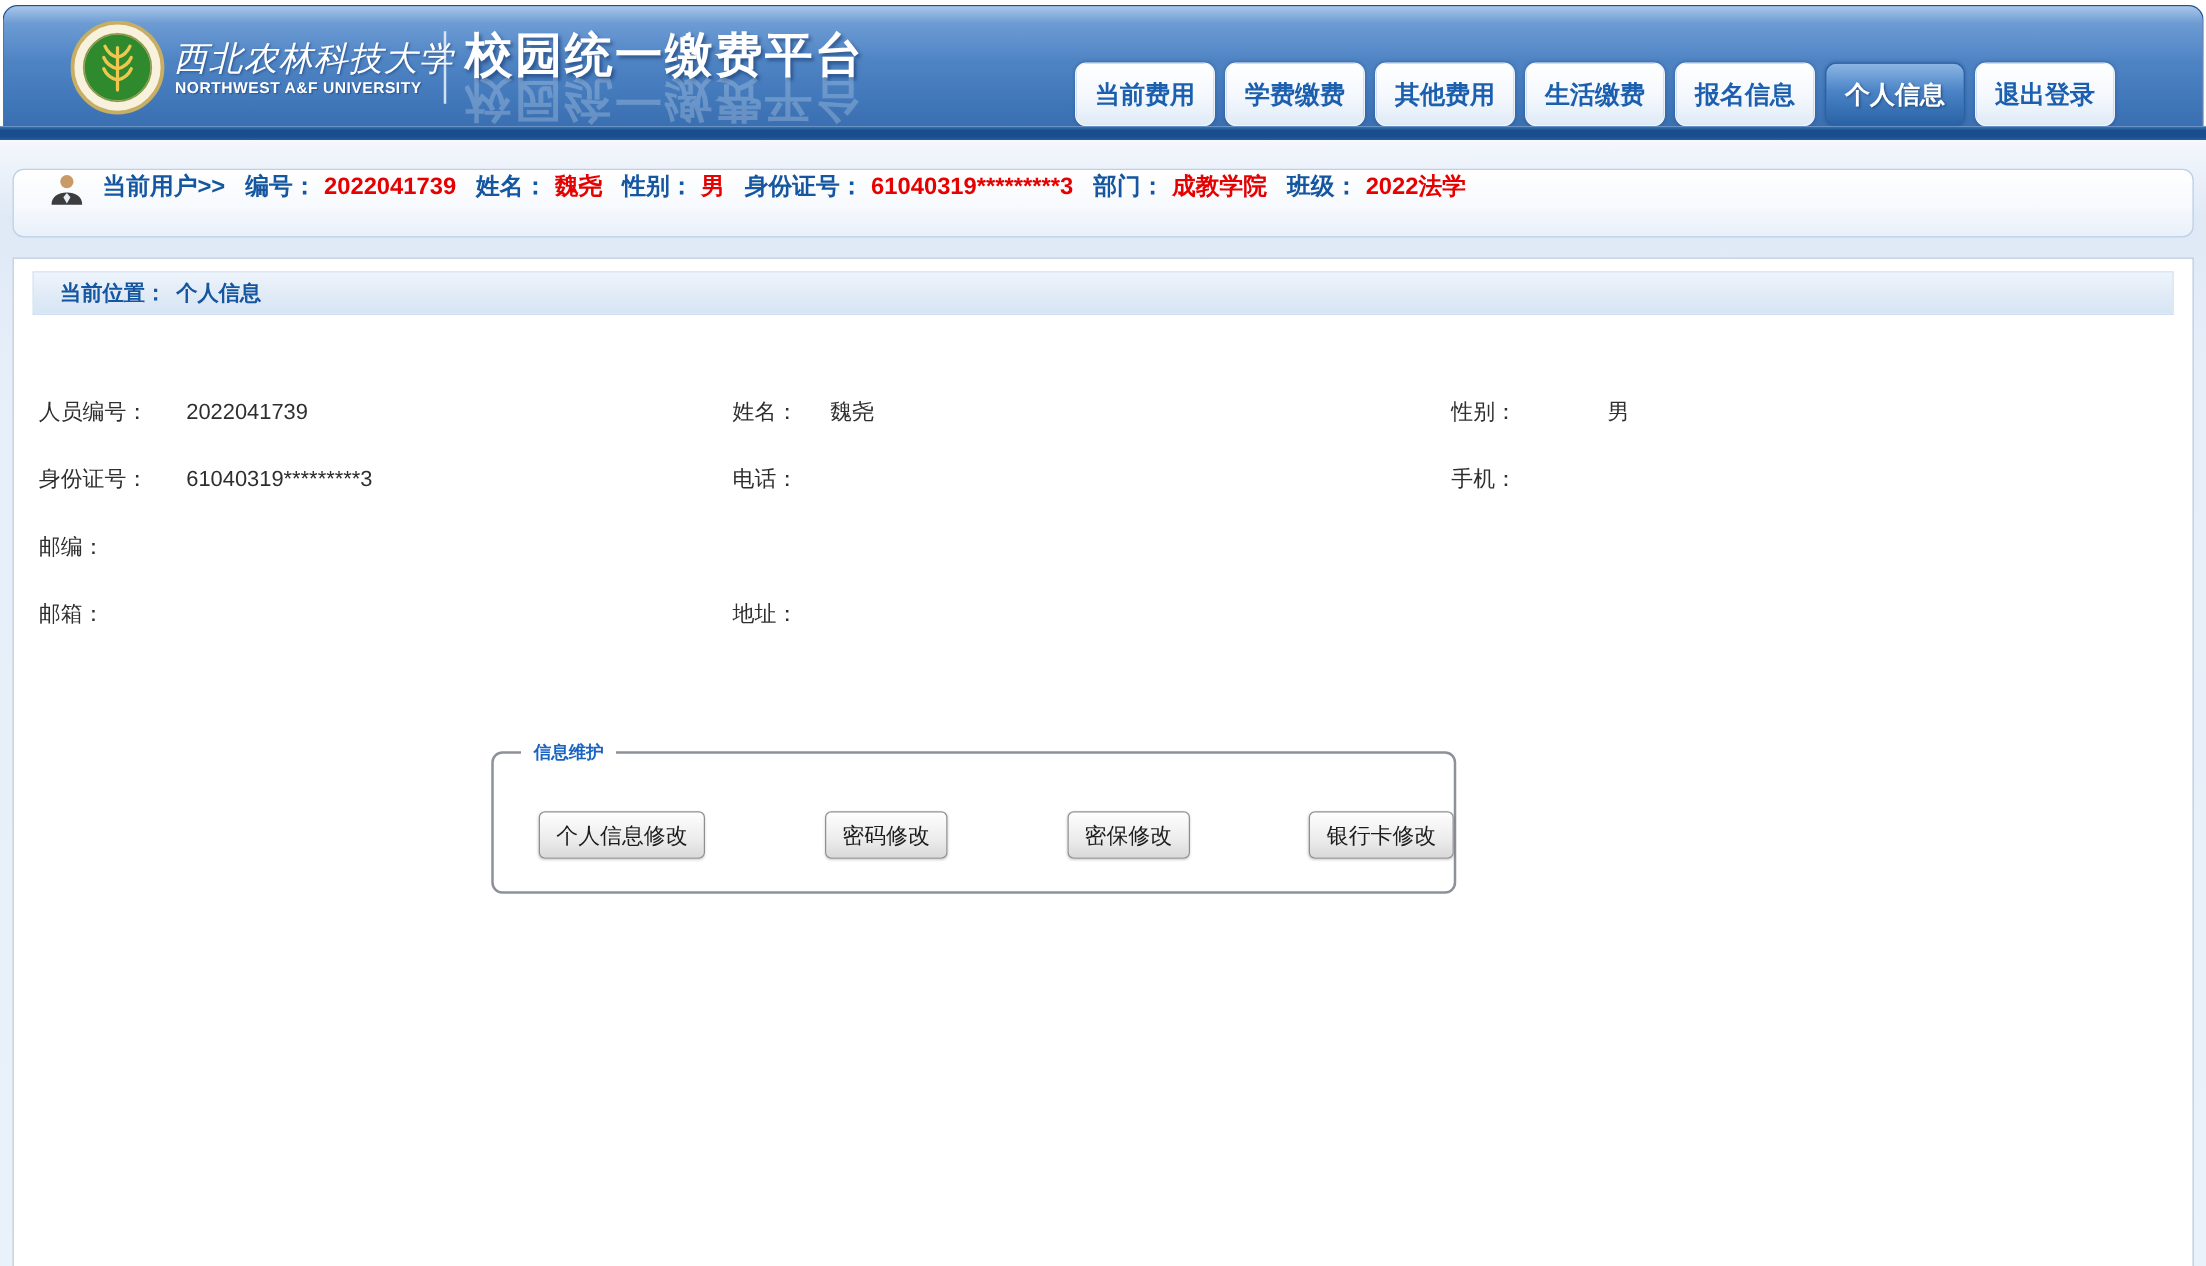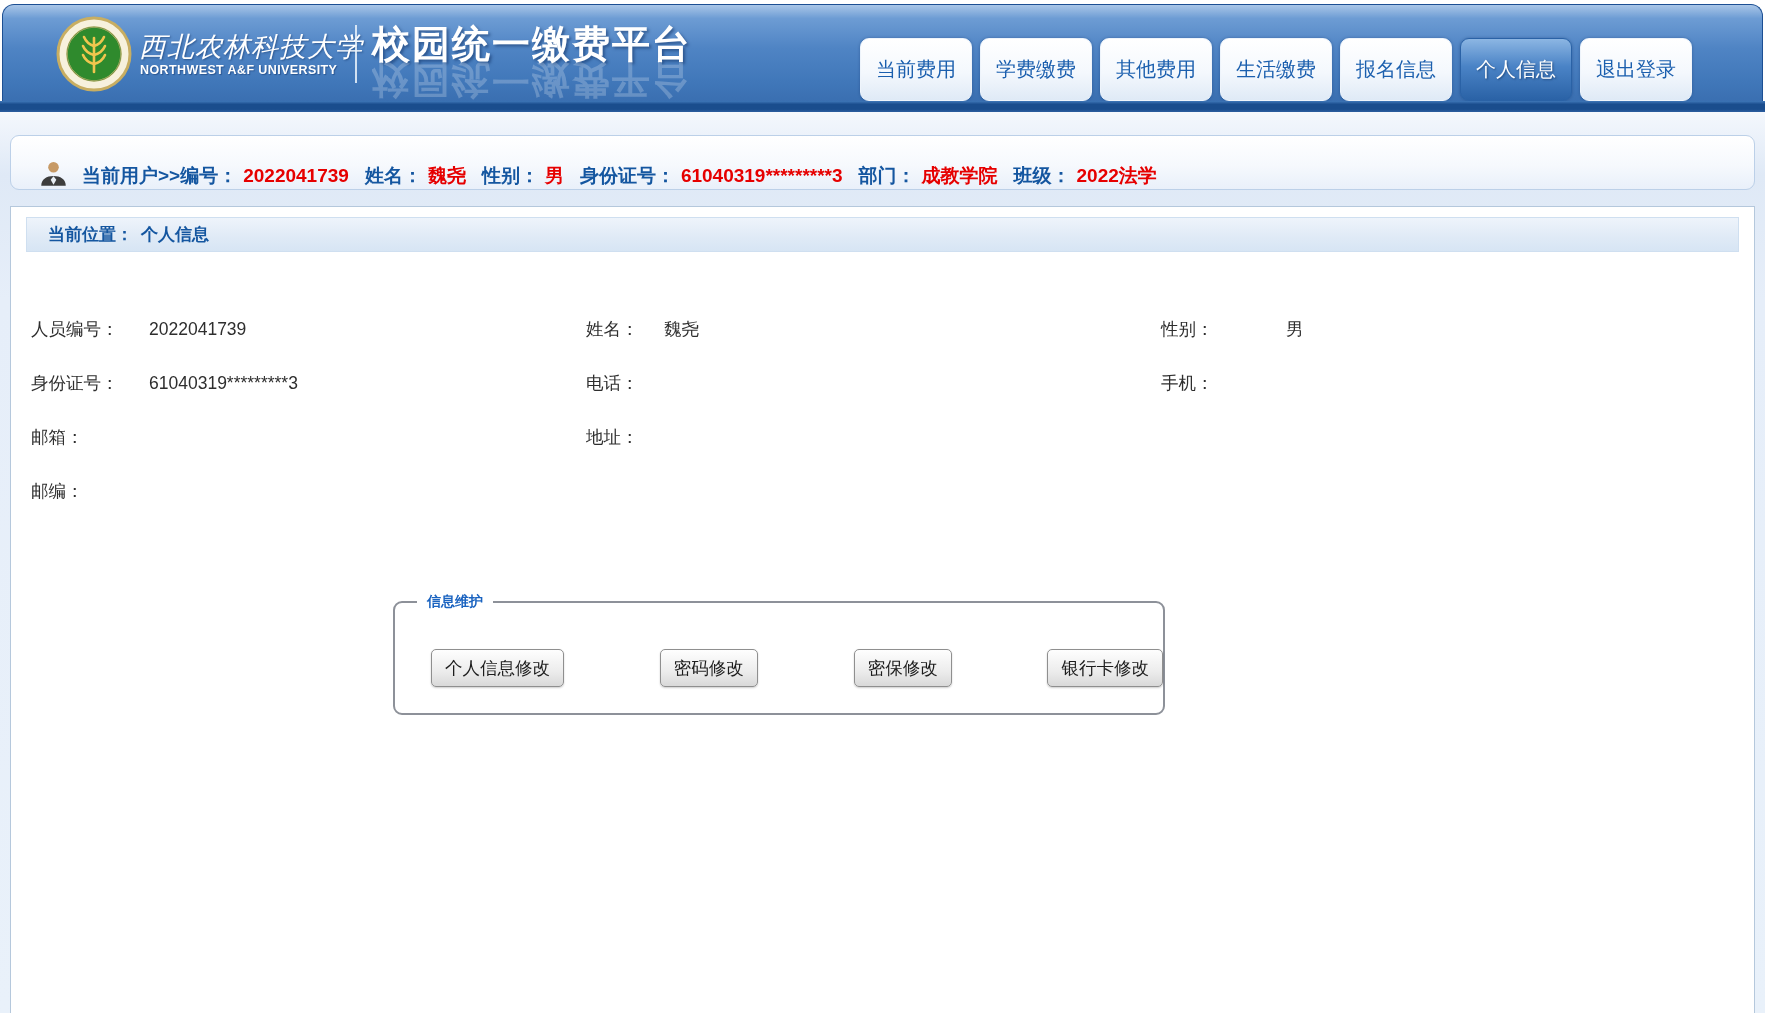"当前费用" .tab { font-weight: normal -> bold; height: 63px -> 51px }
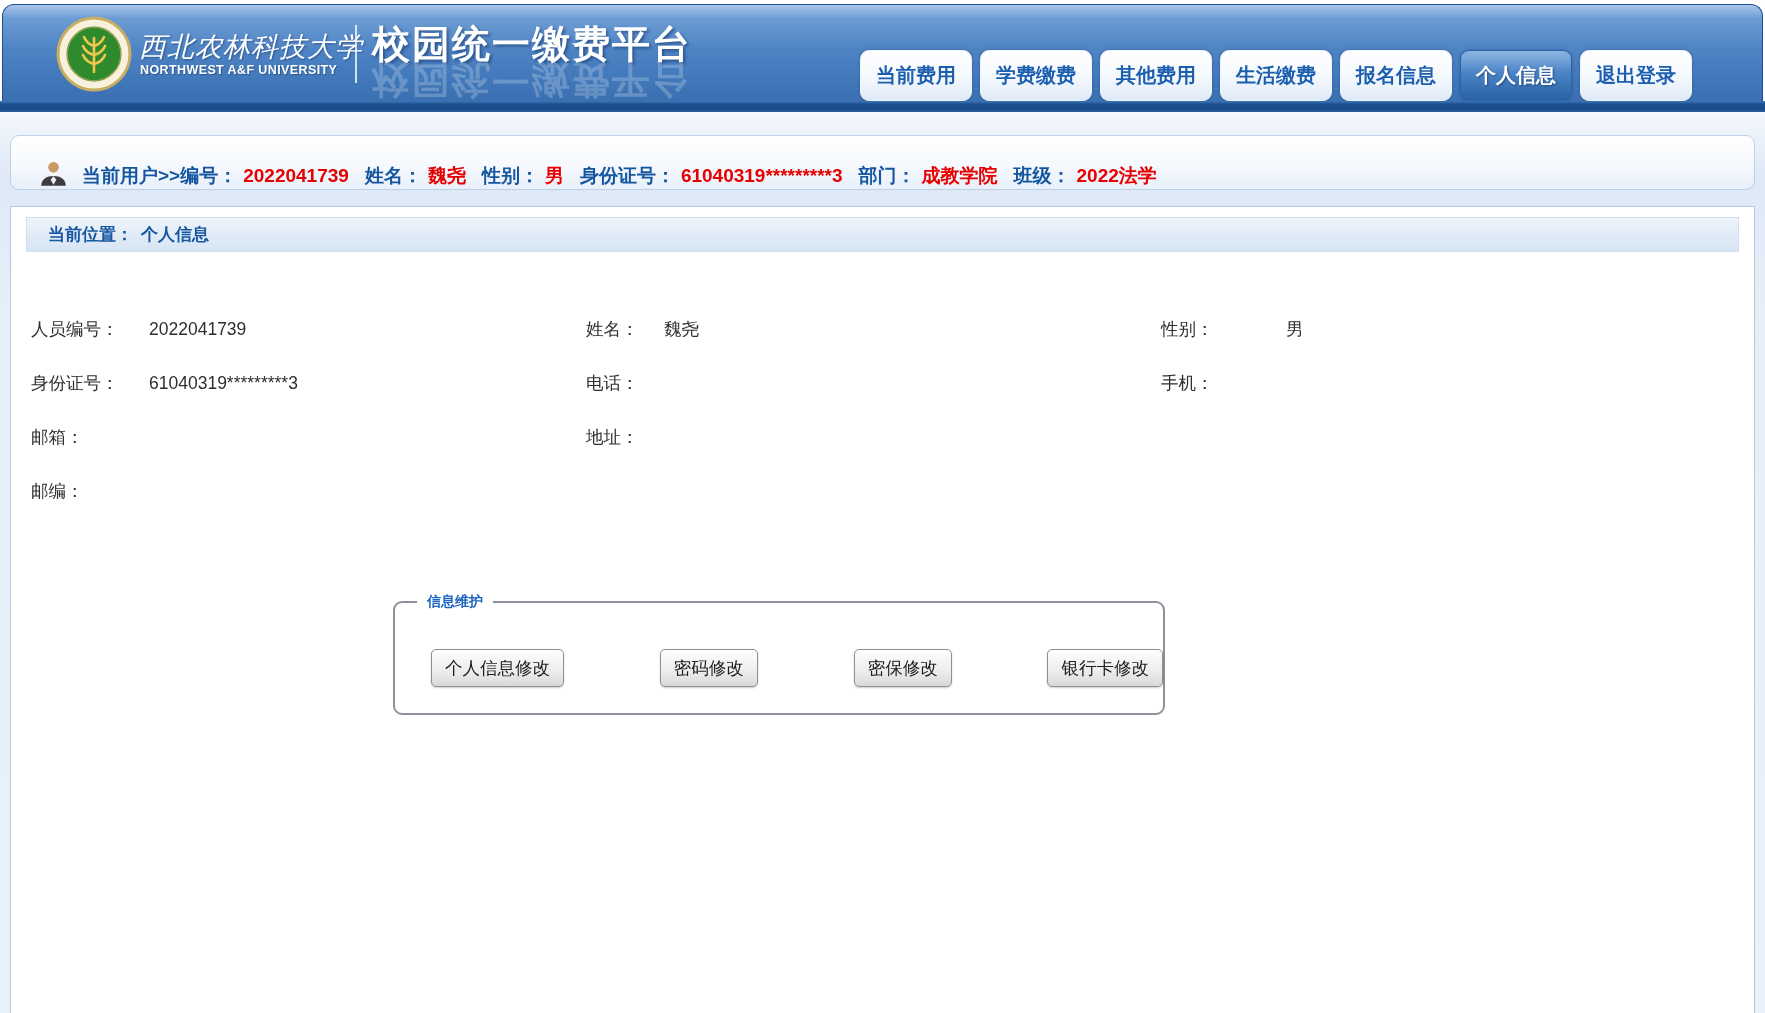"当前用户>>" .user-bar { align-items: flex-end -> flex-start }
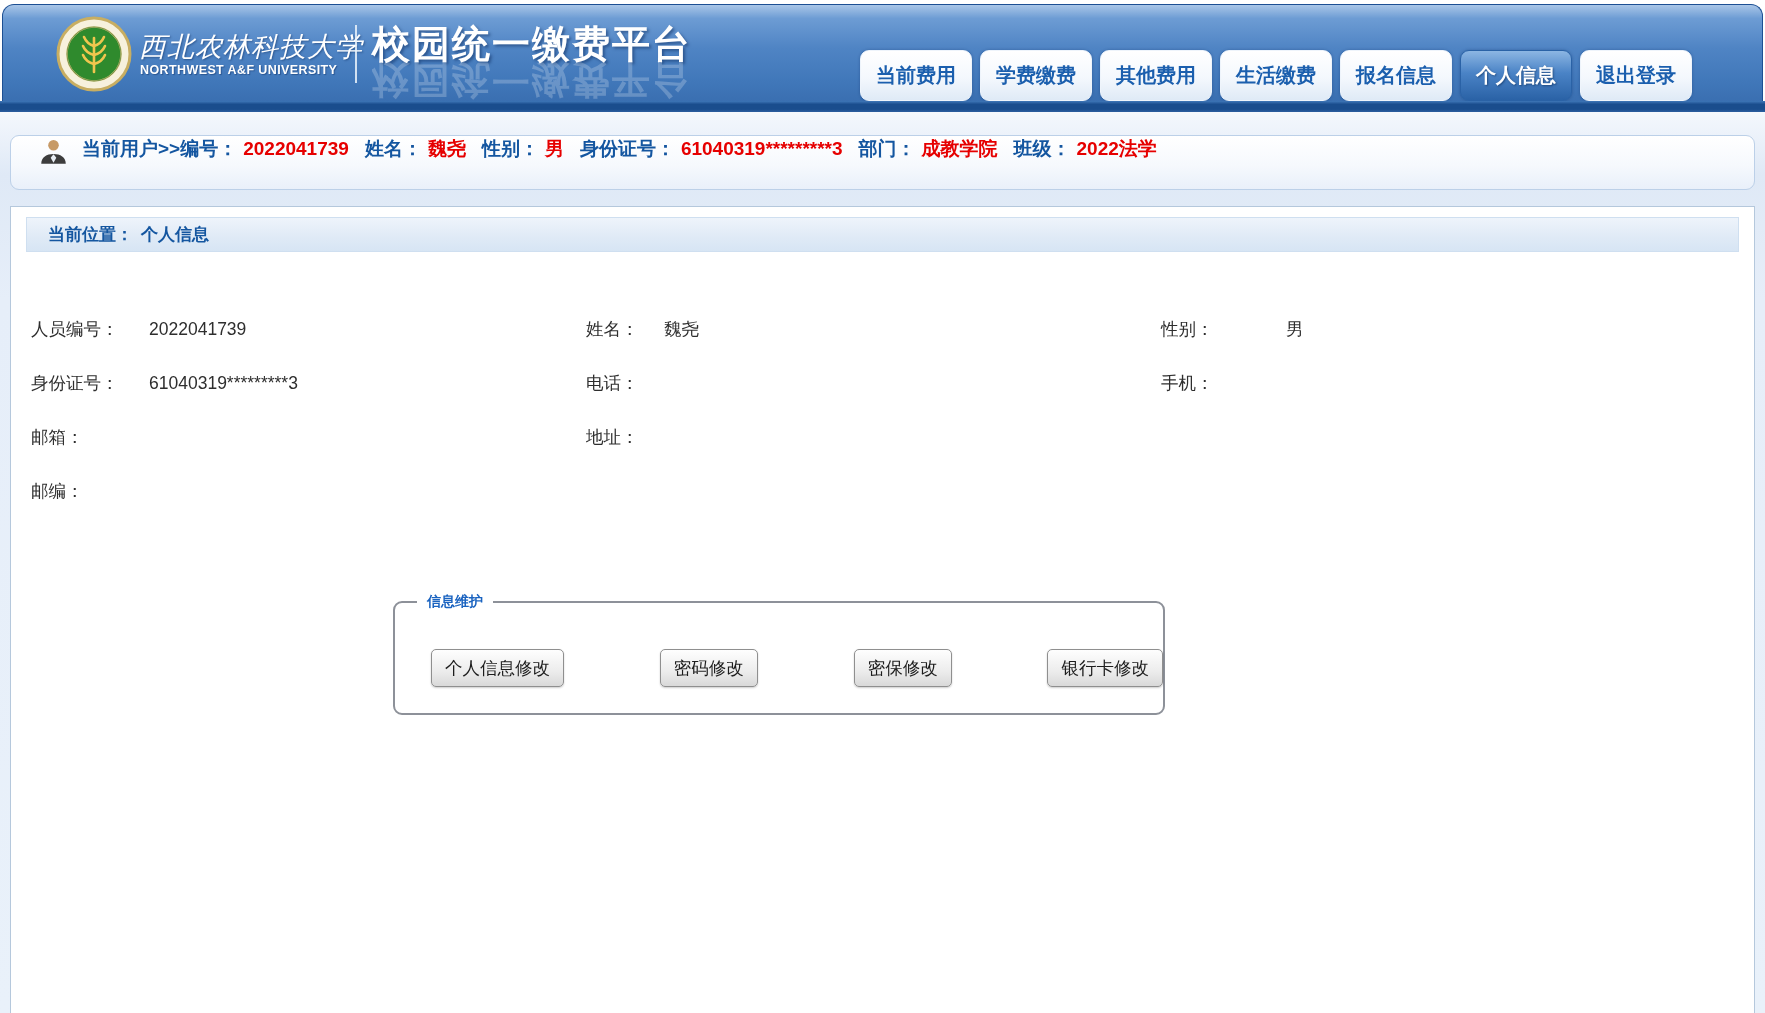"编号： 2022041739" .ub-field:first-child { margin-left: 0 -> 16px }
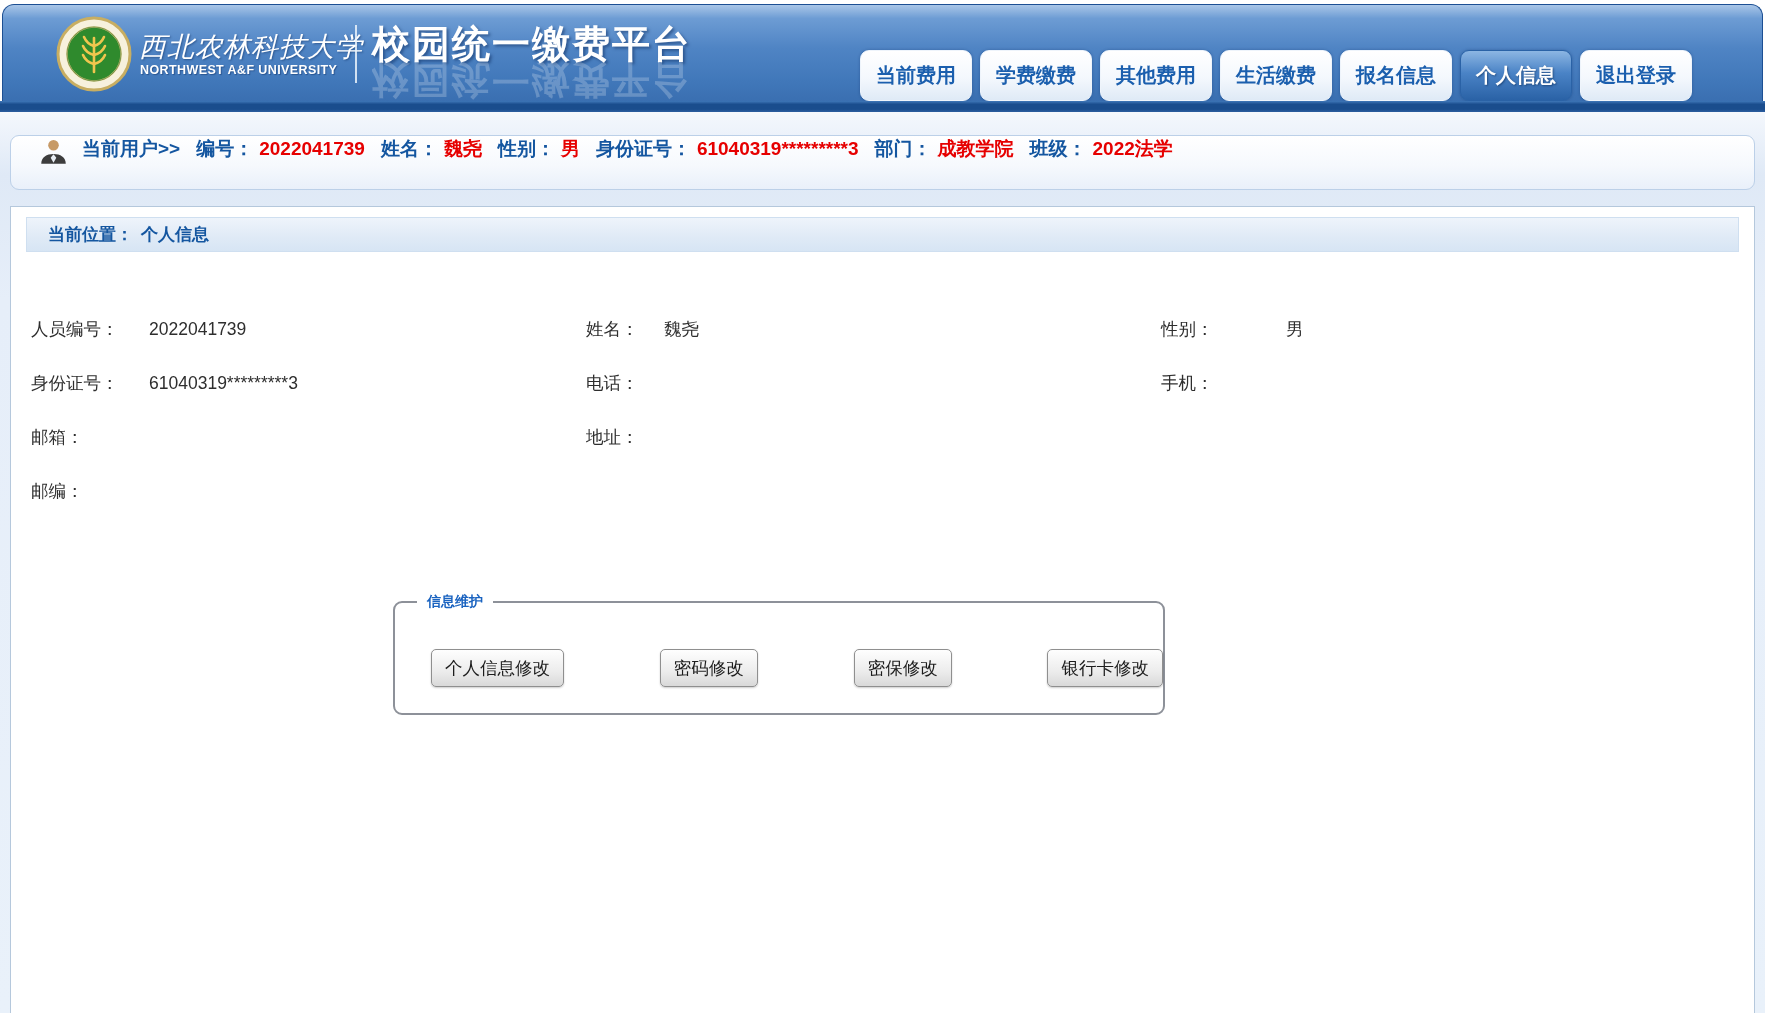"邮箱：" div.p-row { order: before "邮编：" -> after "邮编：" }
